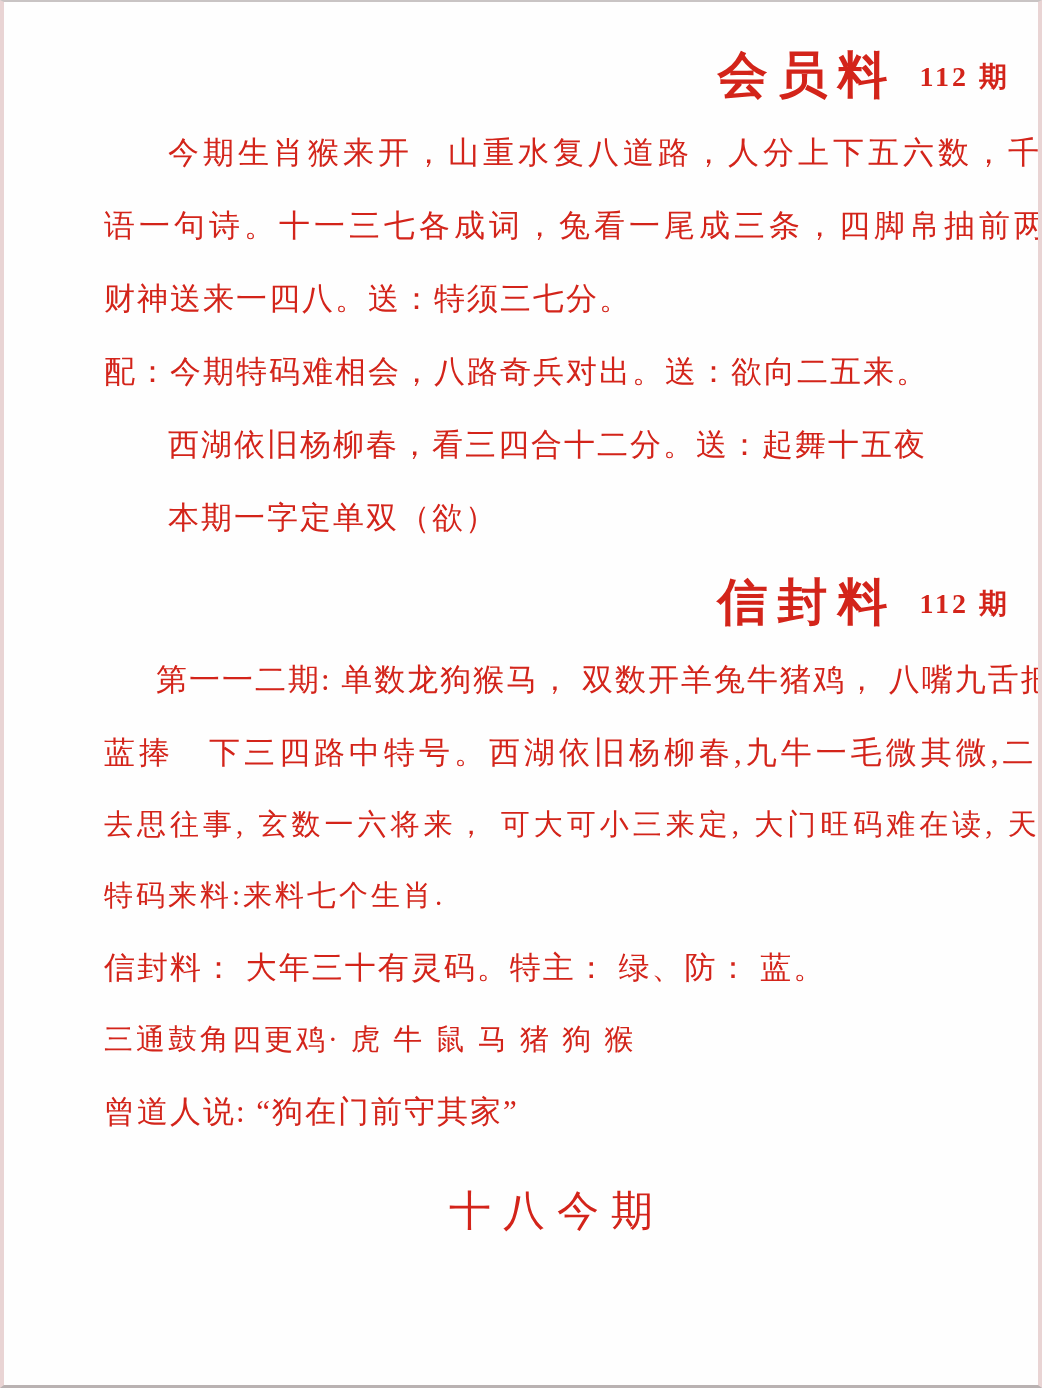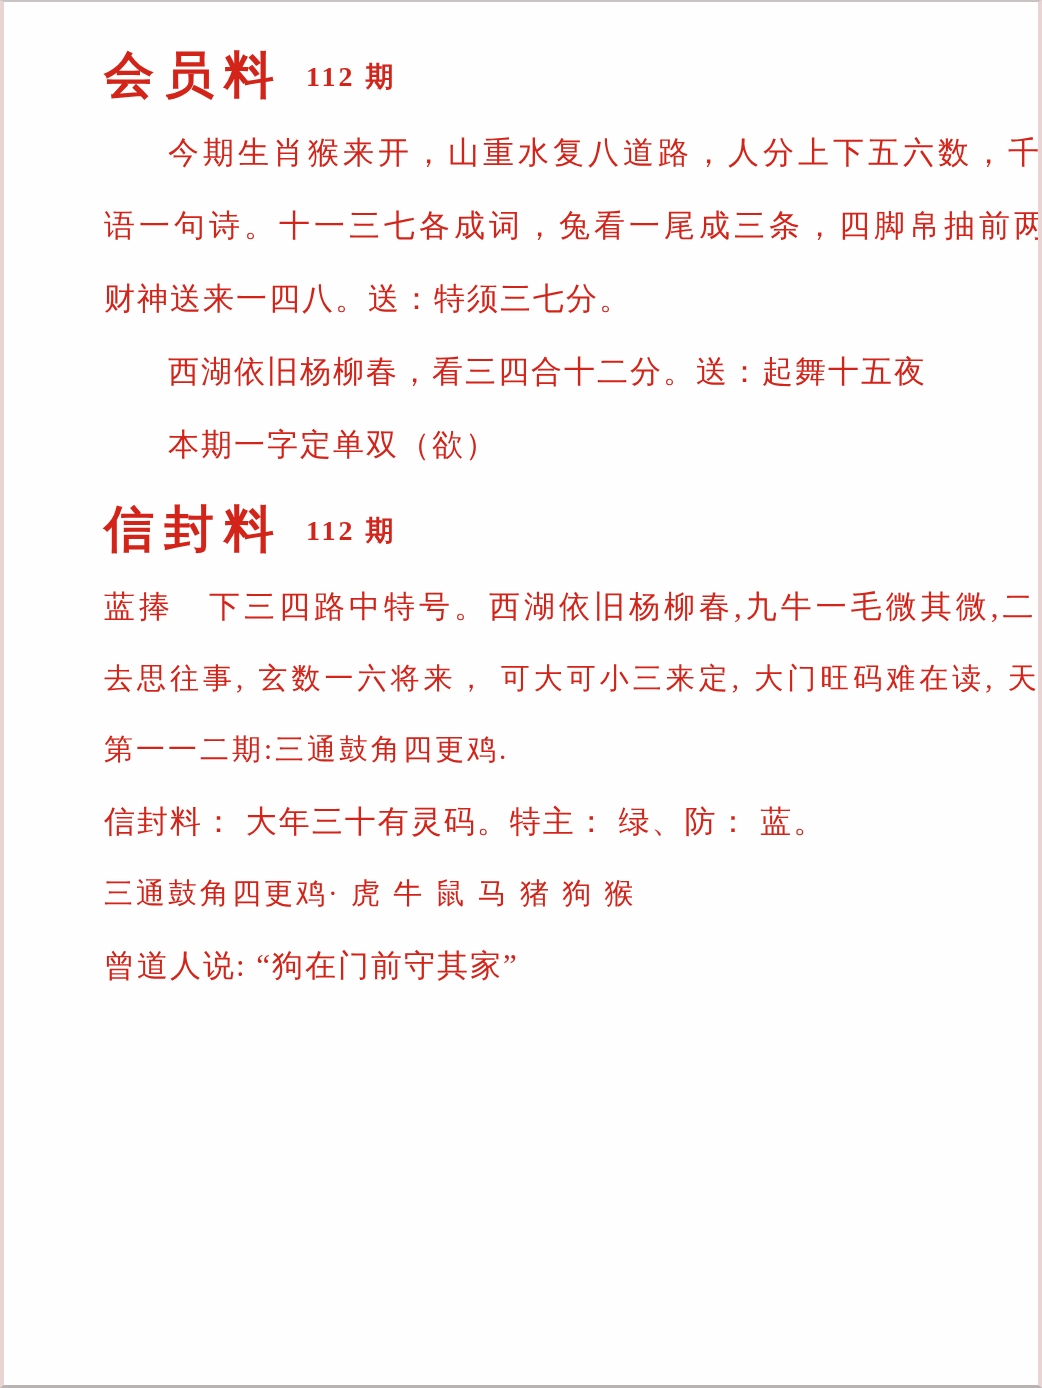"会员料 112 期" .section-heading { text-align: left -> right }
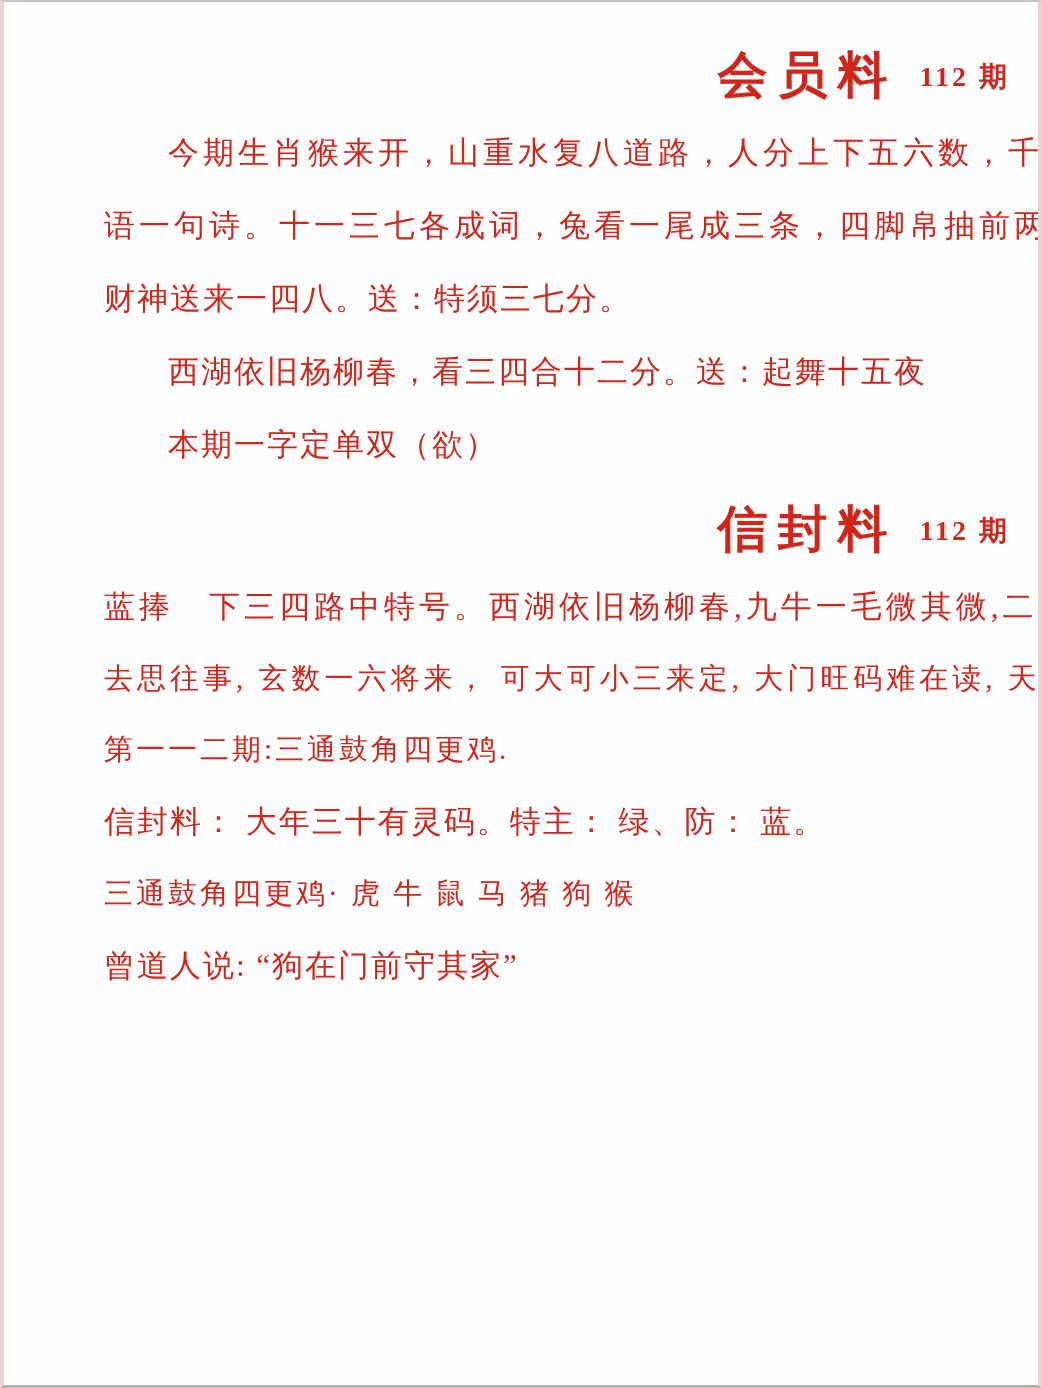"配：今期特码难相会，八路奇兵对出。送：欲向二五来。" div.line { html: none -> <div>配：今期特码难相会，八路奇兵对出。送：欲向二五来。</div> }
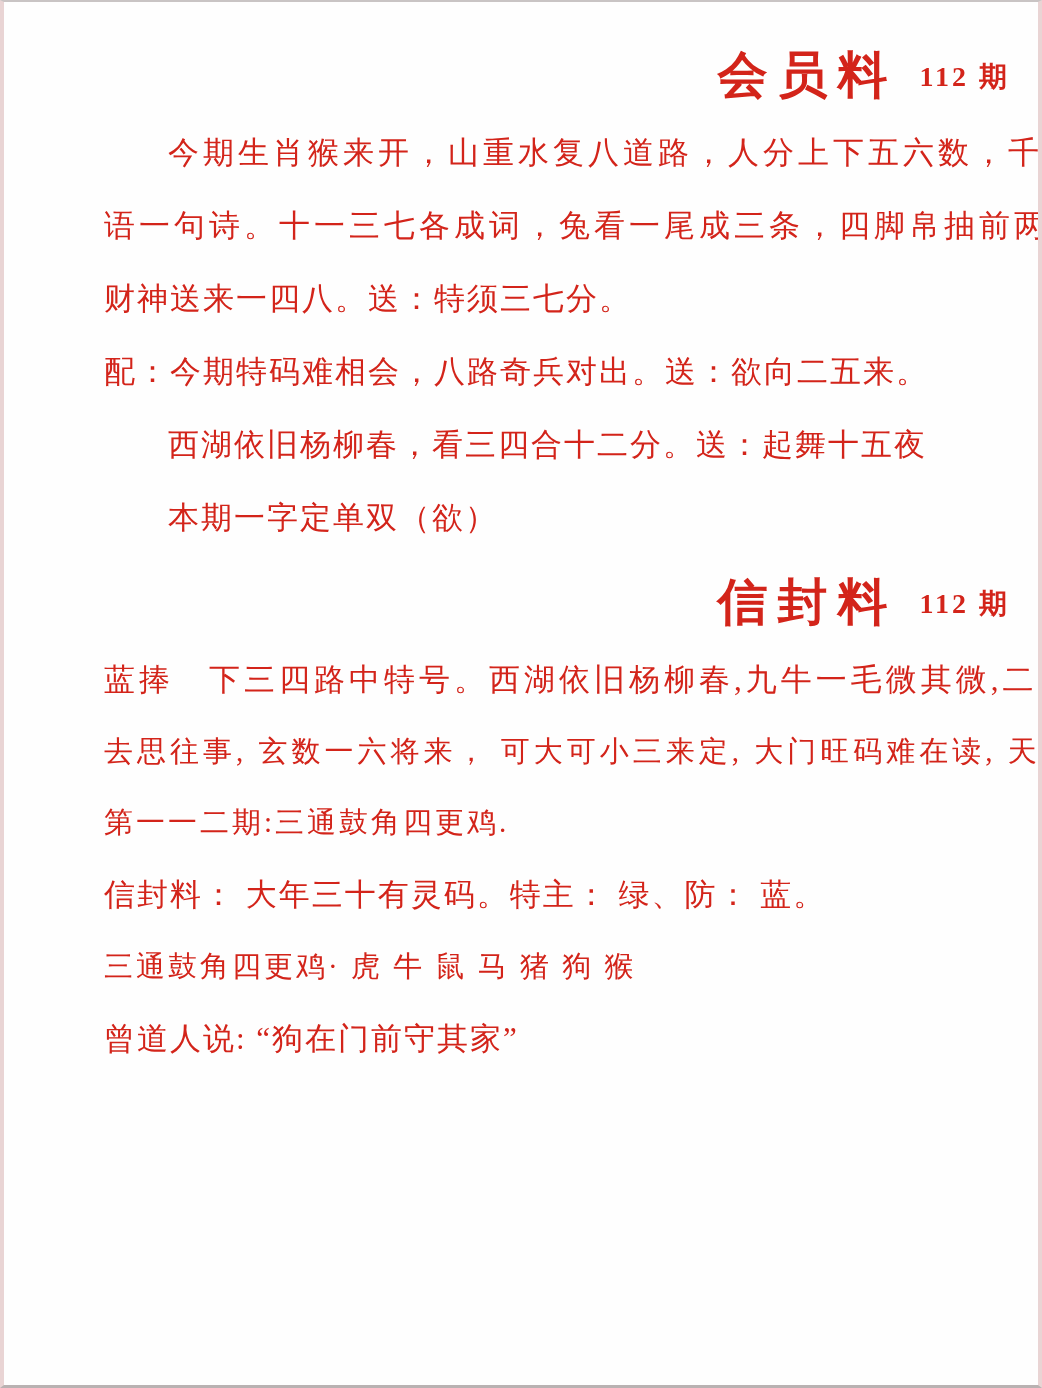"第一一二期: 单数龙狗猴马， 双数开羊兔牛猪鸡， 八嘴九舌把" div.line { html: none -> <div>第一一二期: 单数龙狗猴马， 双数开羊兔牛猪鸡， 八嘴九舌把</div> }
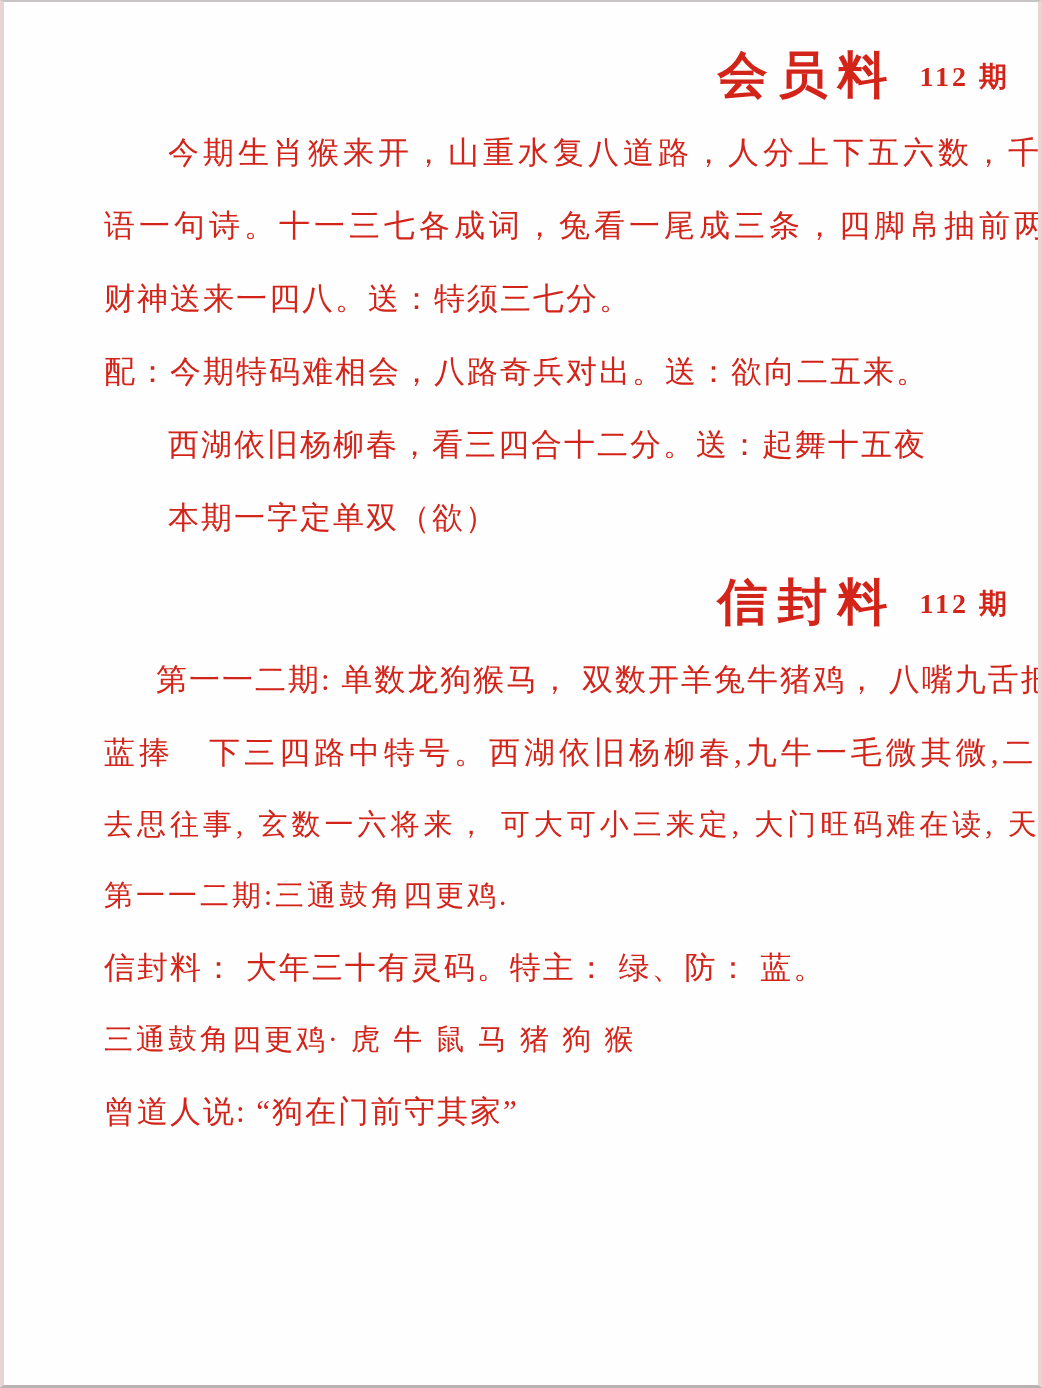"第一一二期:三通鼓角四更鸡." div.line { text: 第一一二期:三通鼓角四更鸡 -> 特码来料:来料七个生肖 }
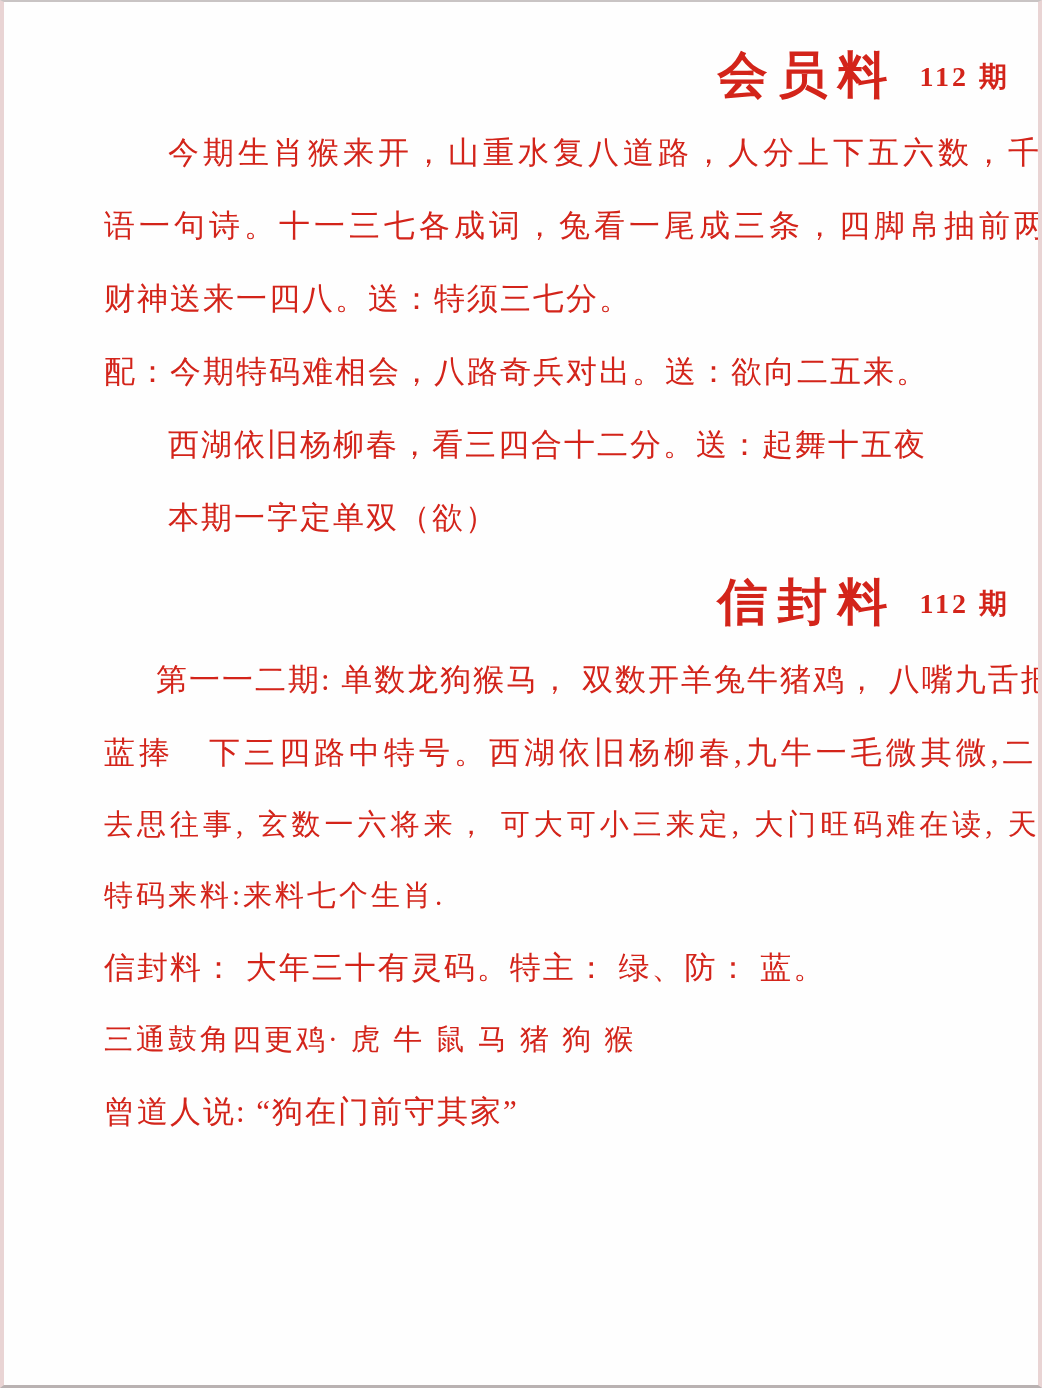"十八今期" div.footer-title { html: none -> <div>十八今期</div> }
